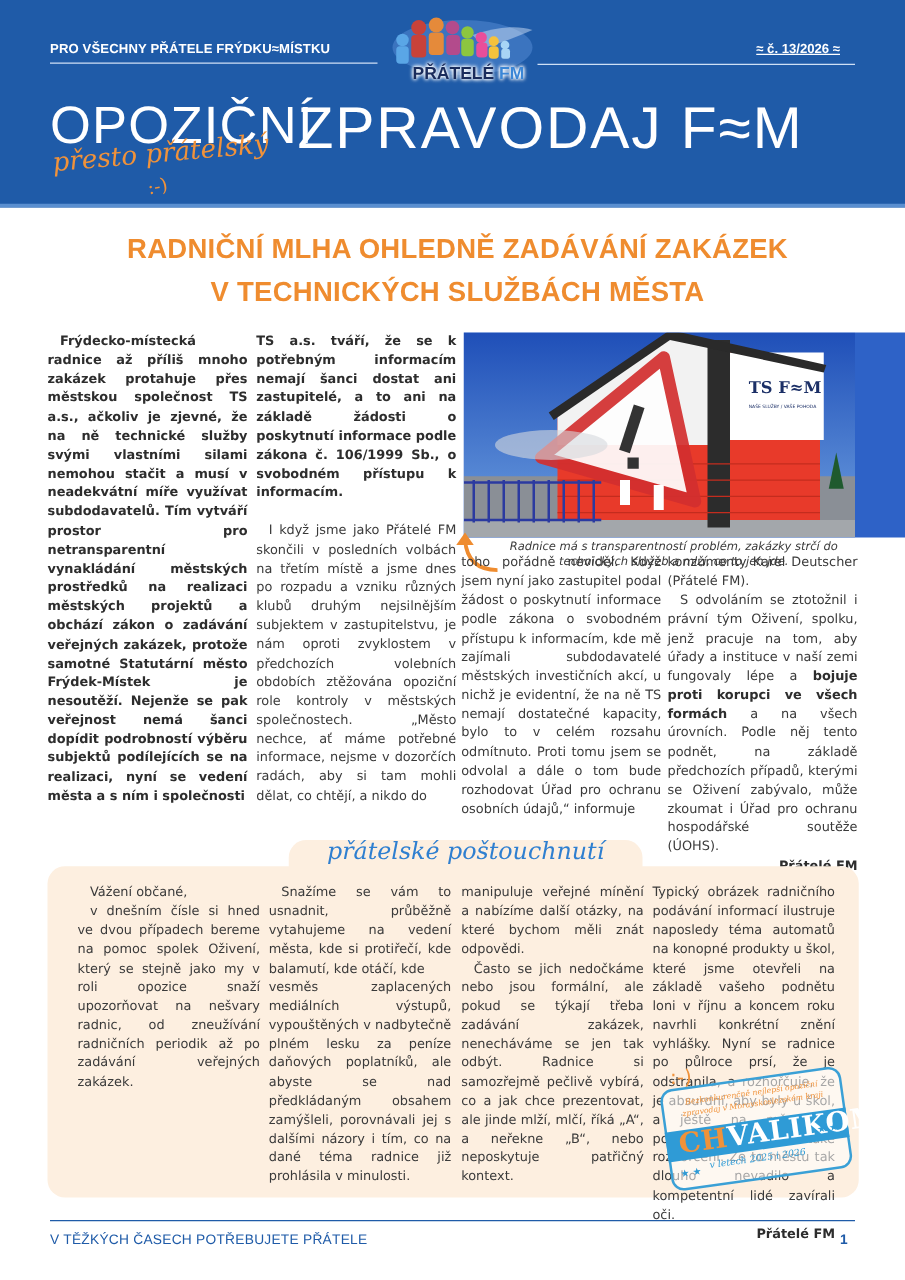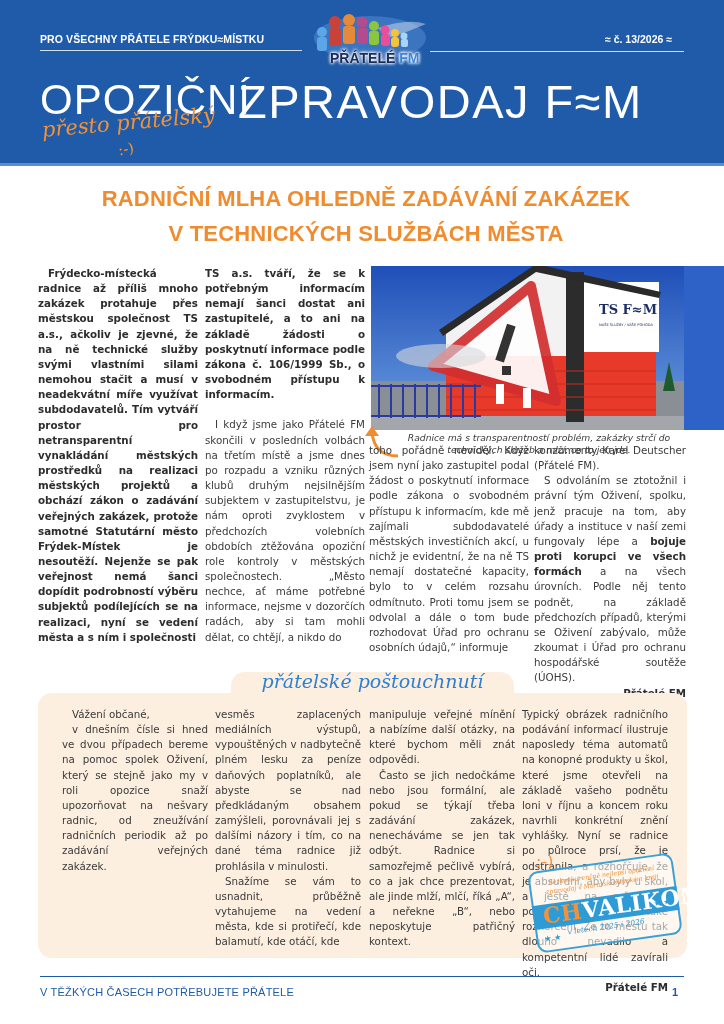"≈ č. 13/2026 ≈" .issue { text-decoration: none -> underline }
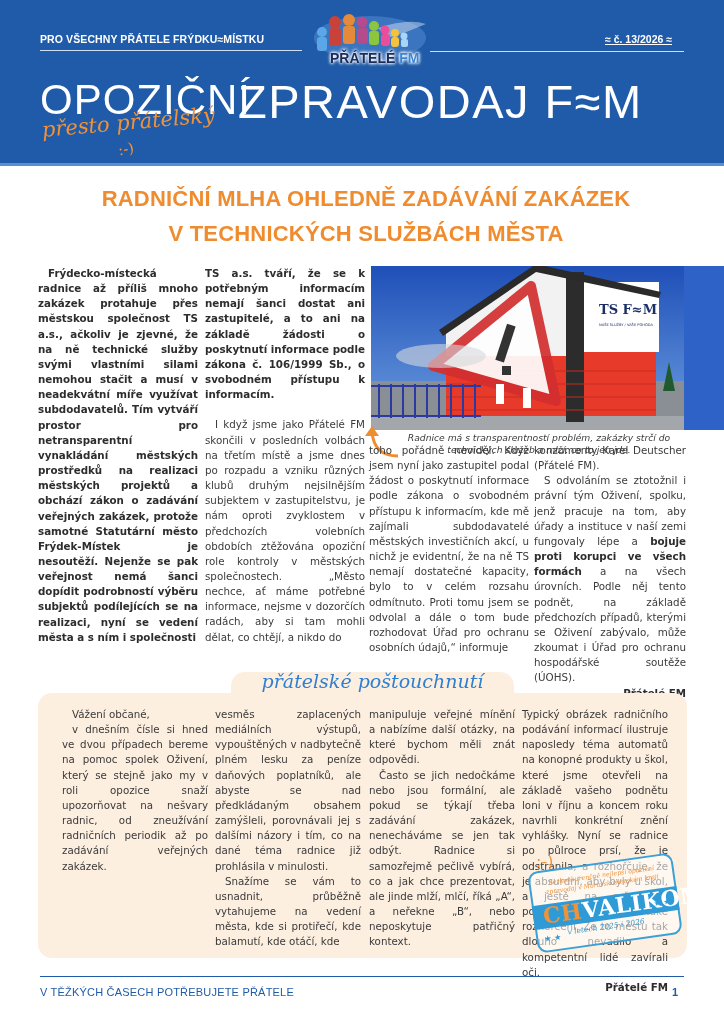"vesměs zaplacených mediálních výstupů," p { order: before "Snažíme se vám to usnadnit," -> after "Snažíme se vám to usnadnit," }
